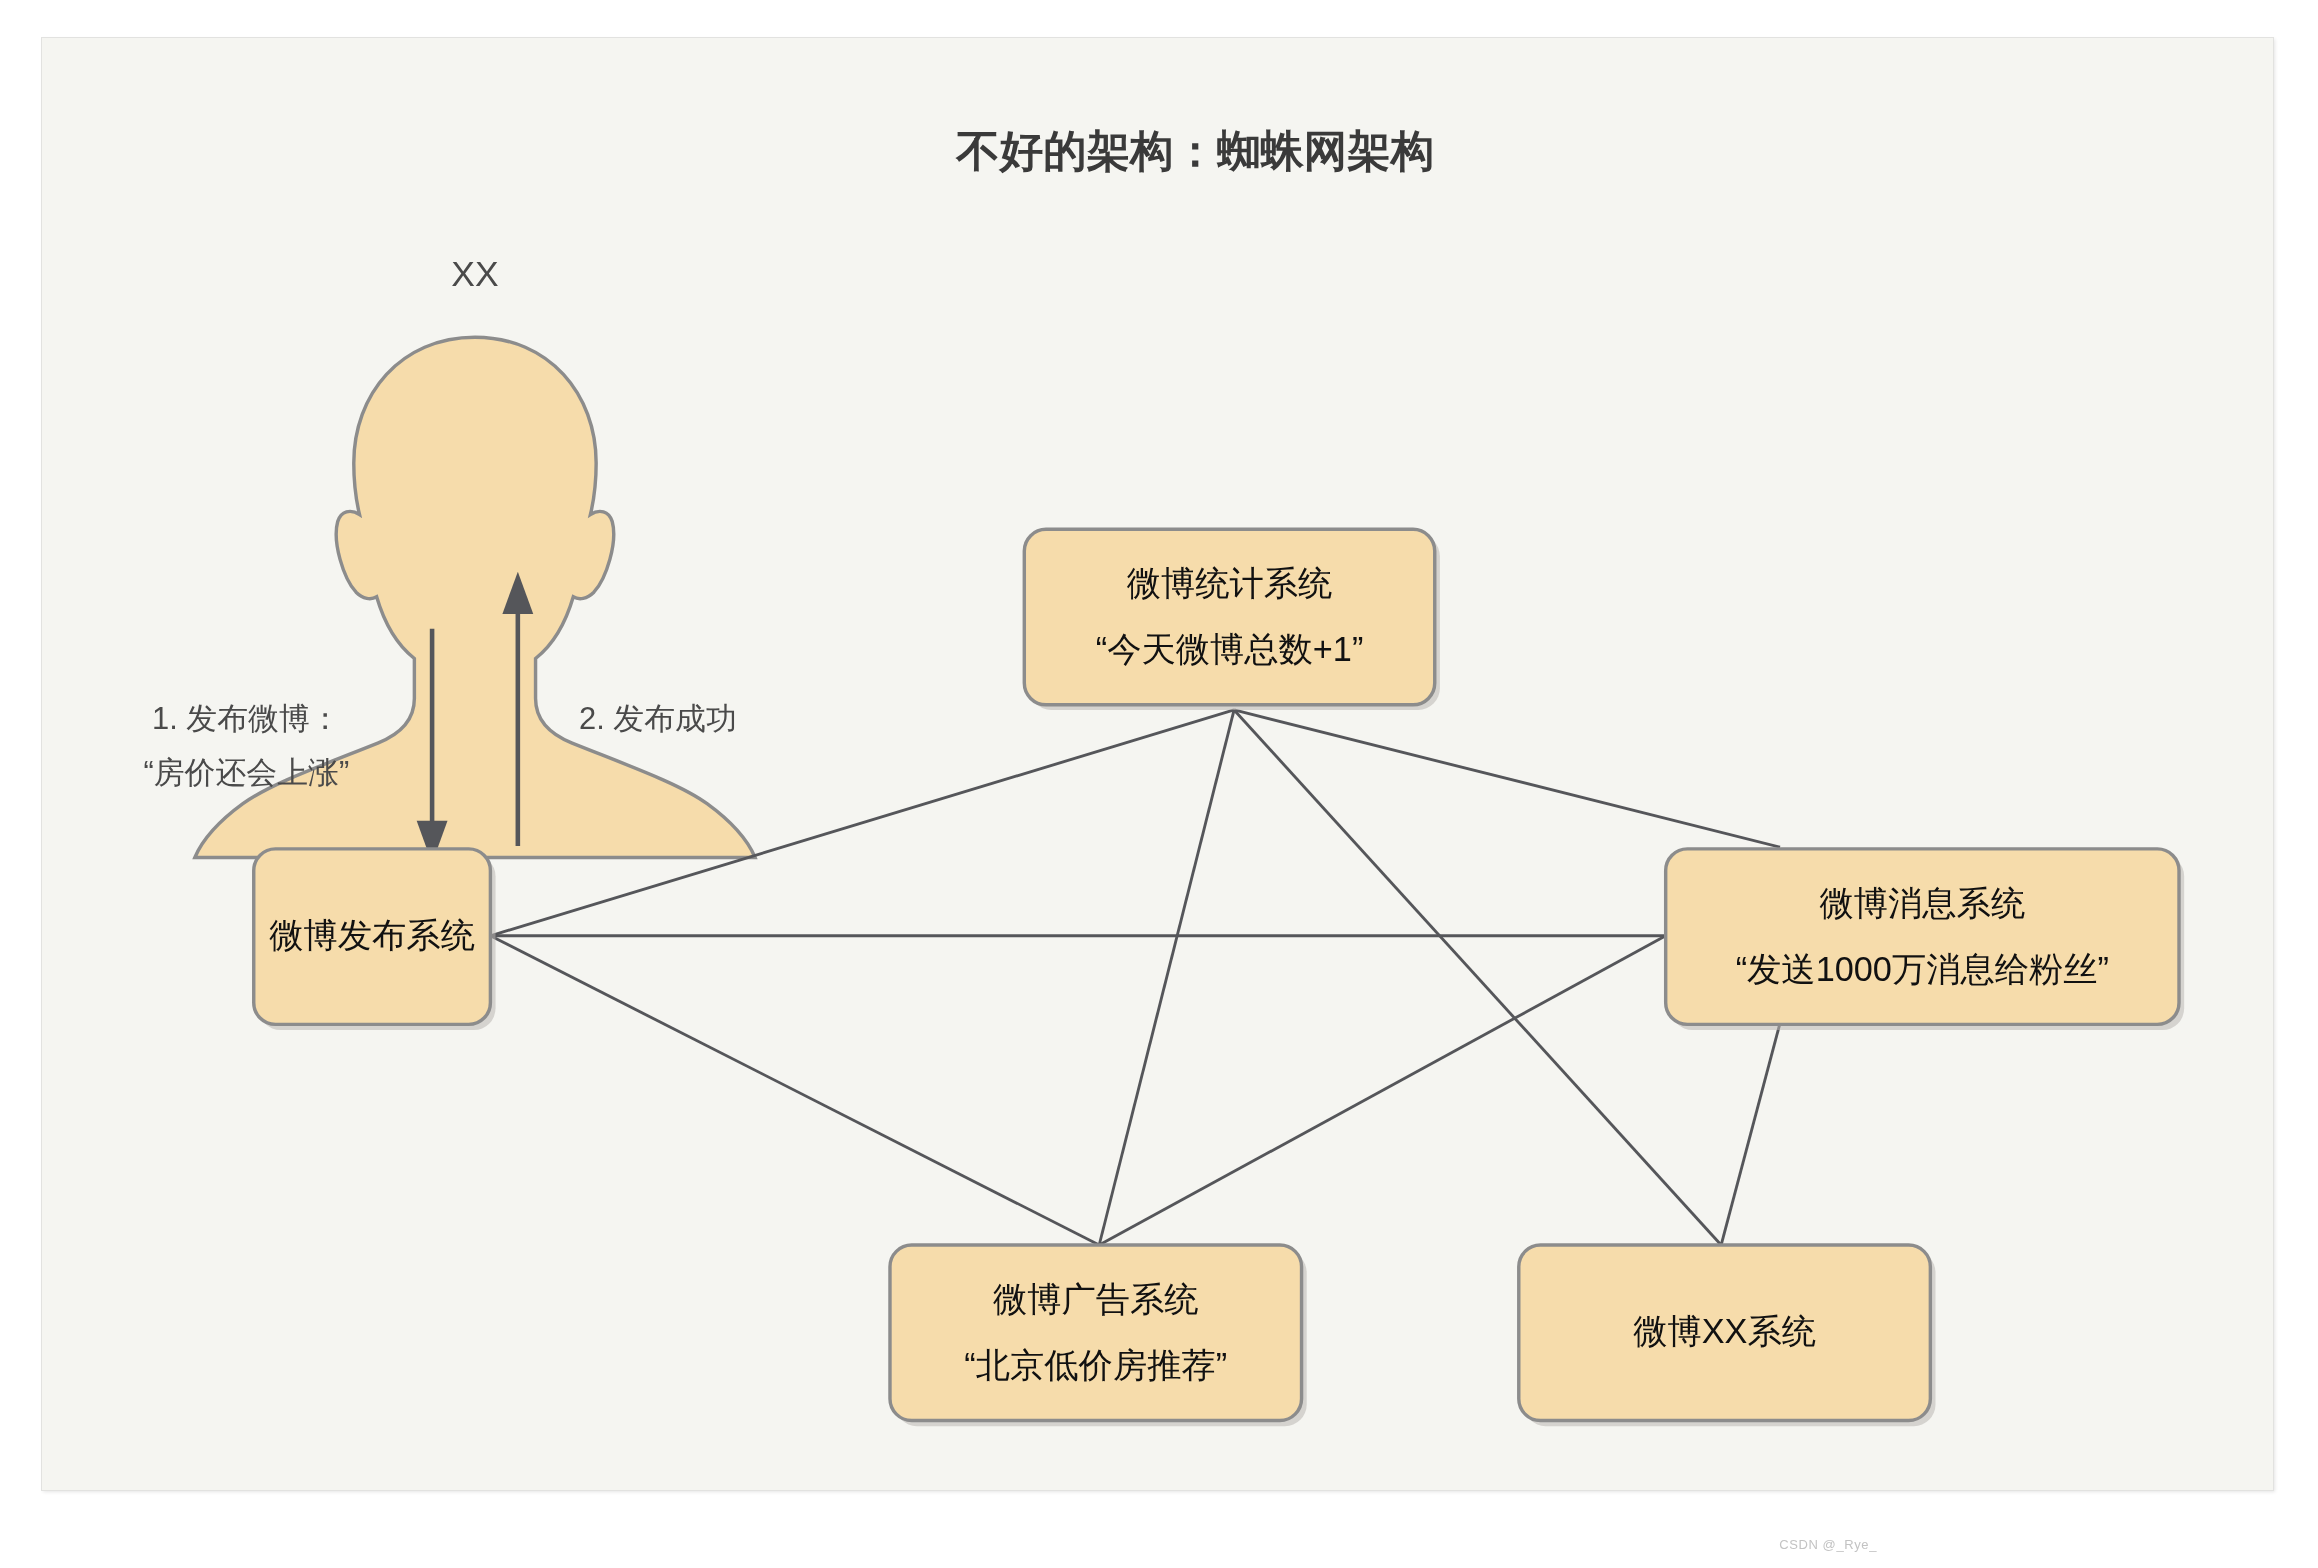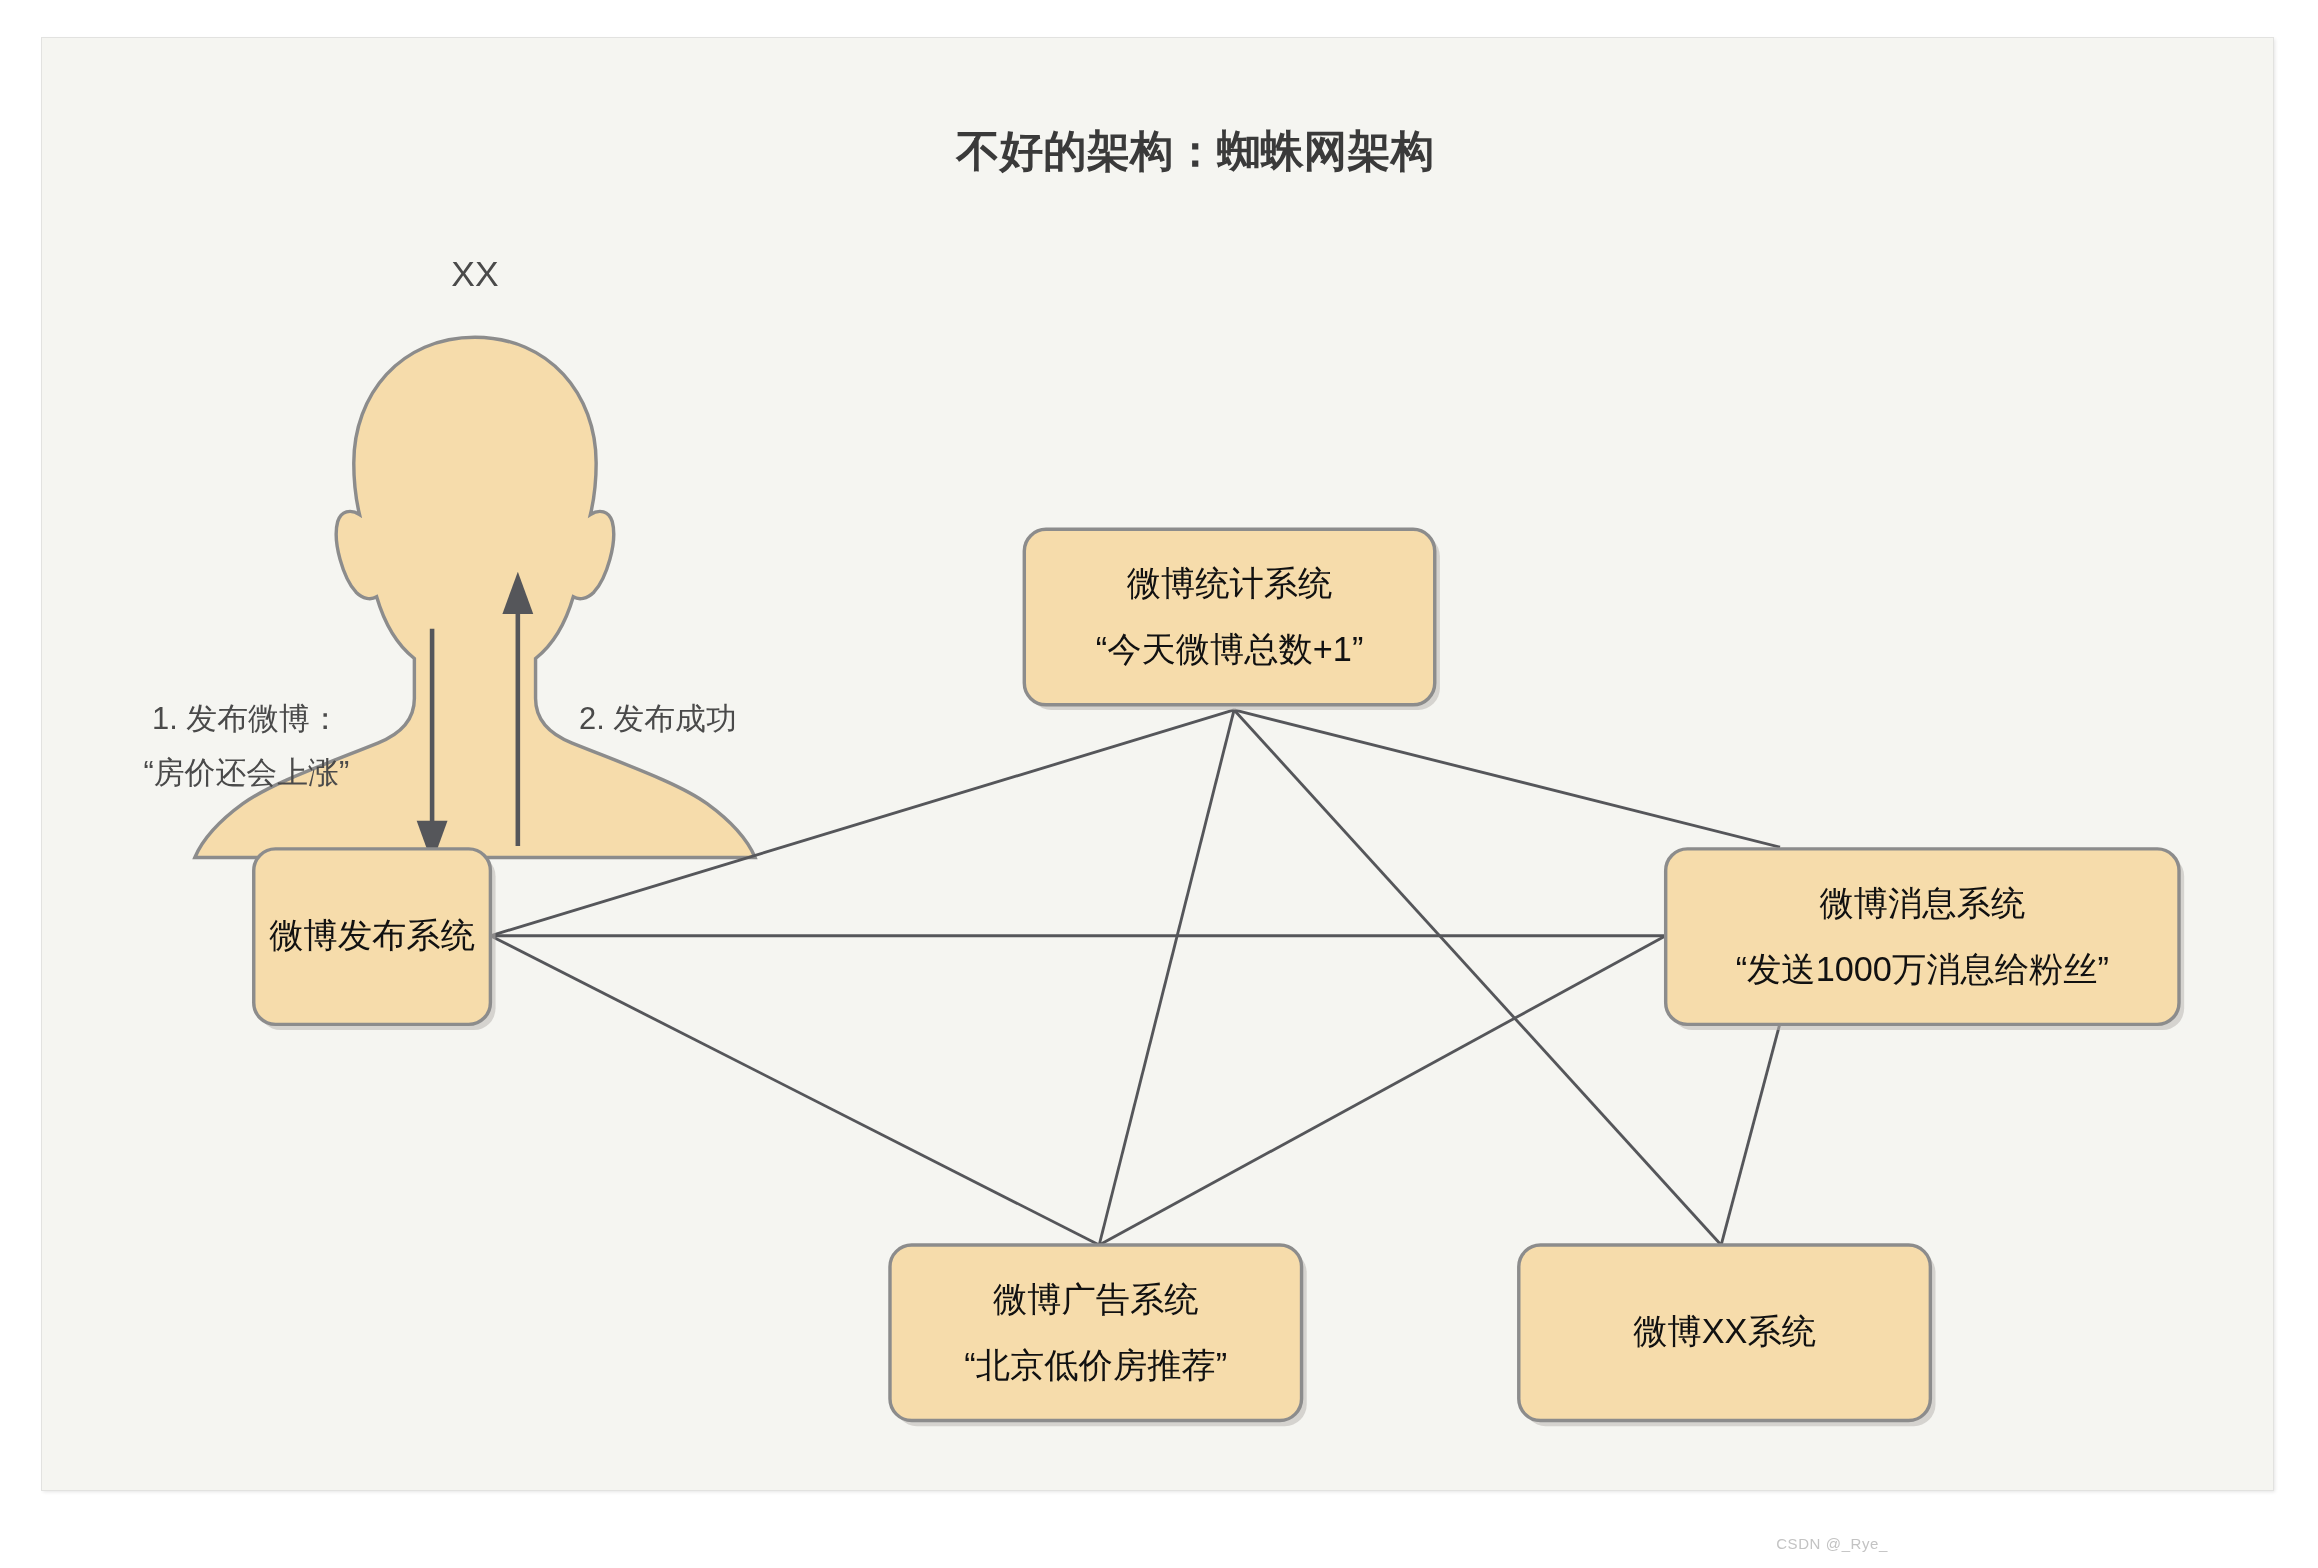"CSDN @_Rye_" .watermark { font-size: 15px -> 13px; right: 21px -> 32px }
